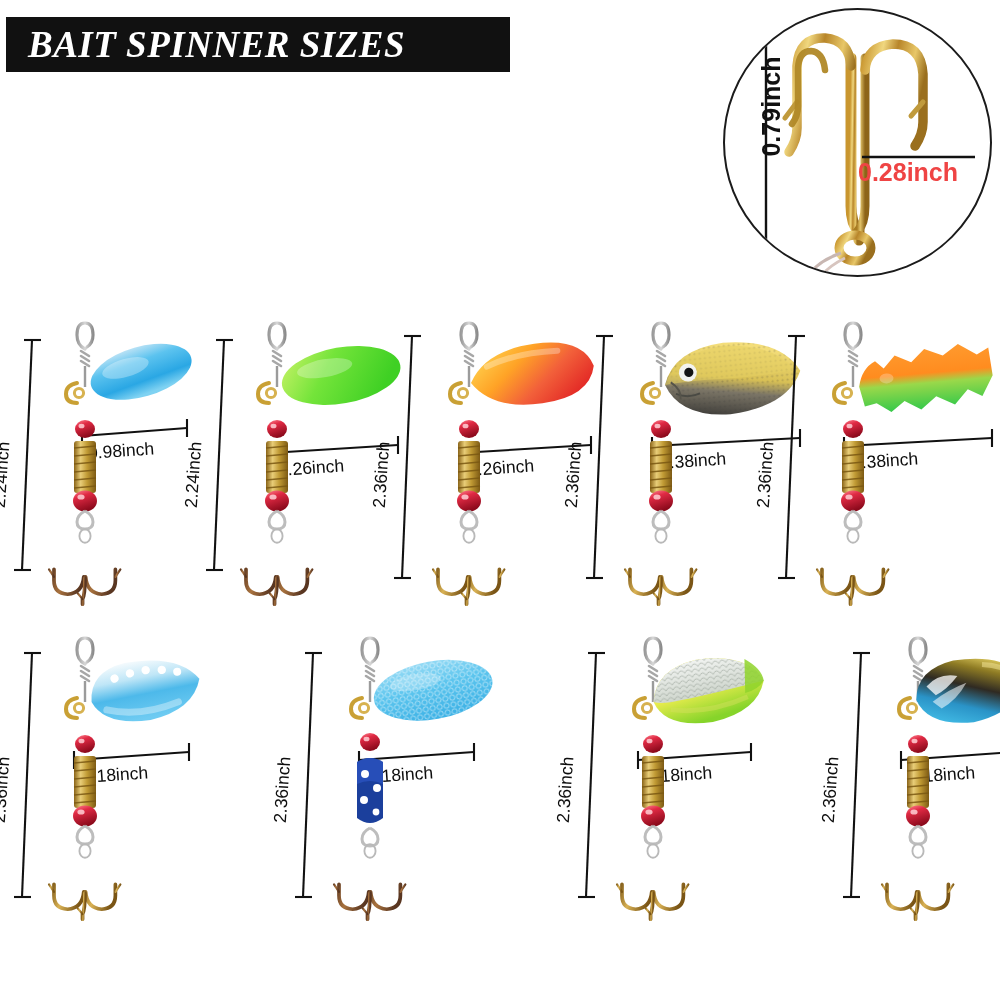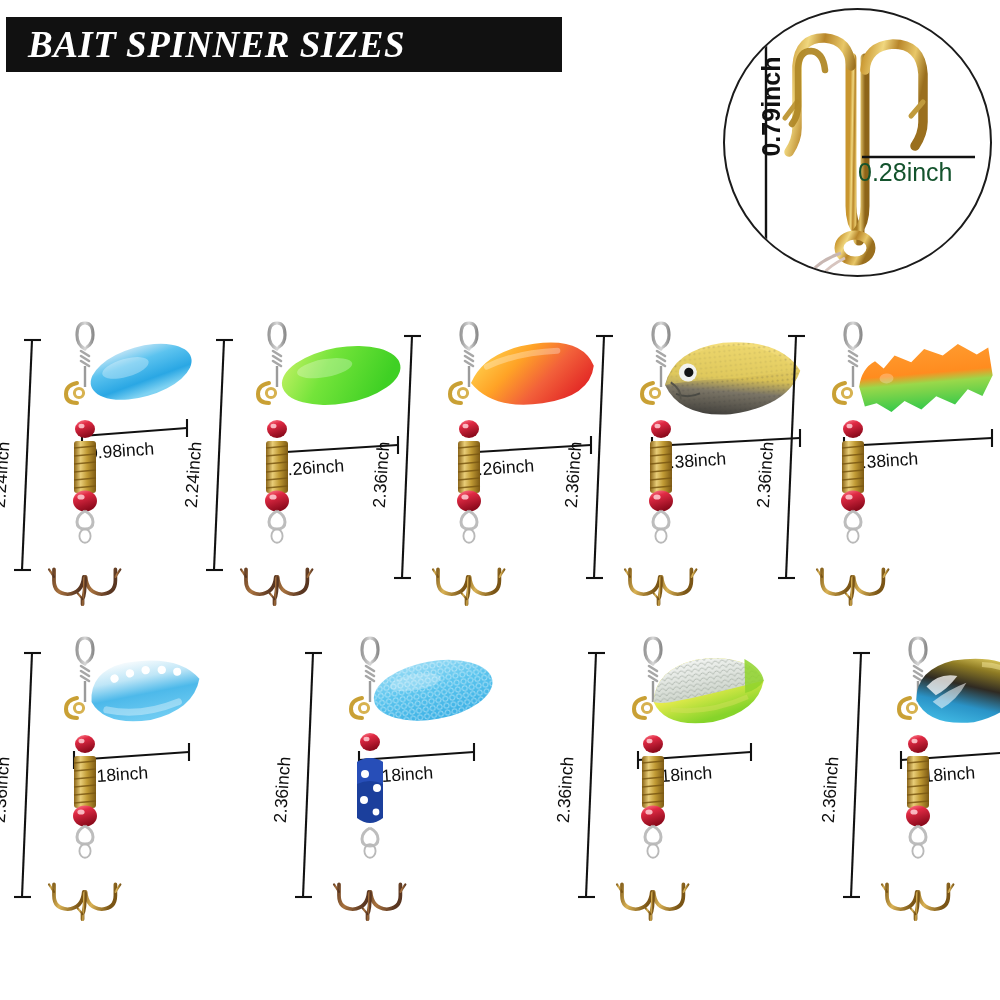"BAIT SPINNER SIZES" .title-bar { width: 556px -> 504px }
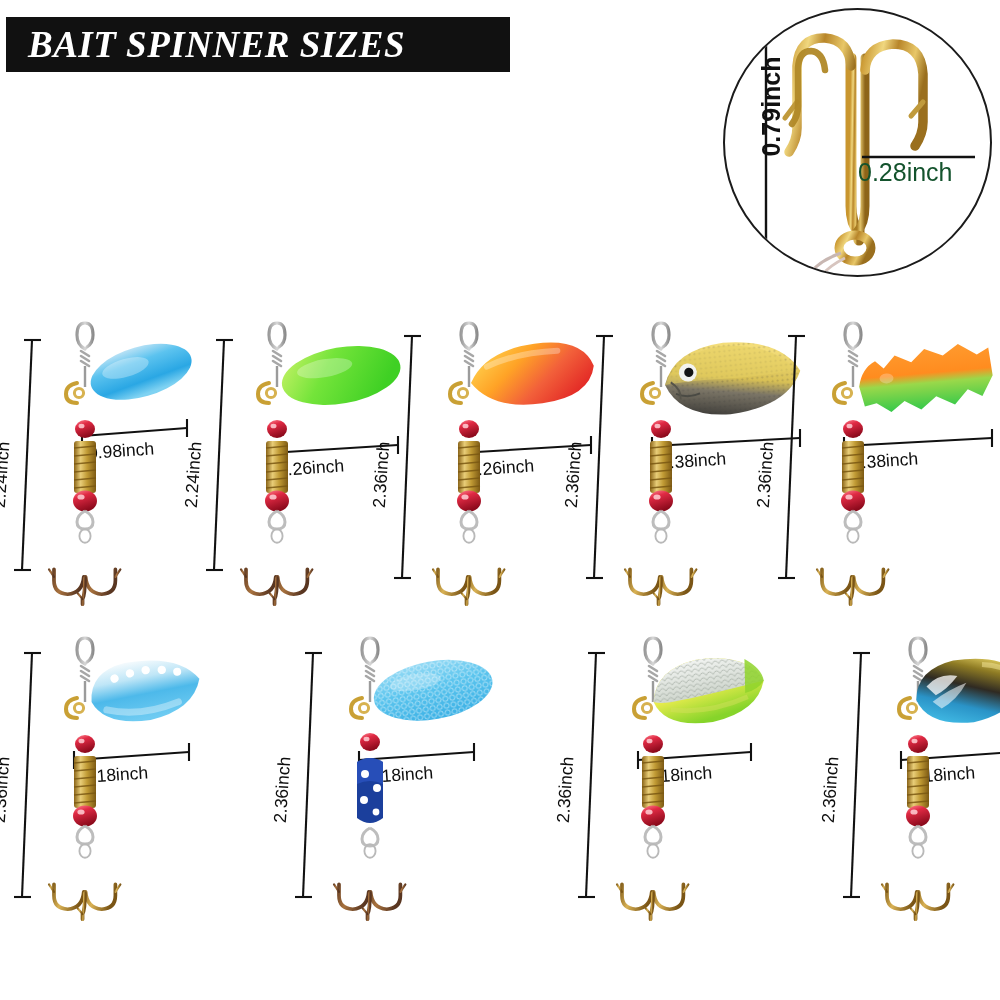"0.28inch" .hook-hlabel { color: #14532d -> #ef4444; font-weight: 400 -> 700 }
